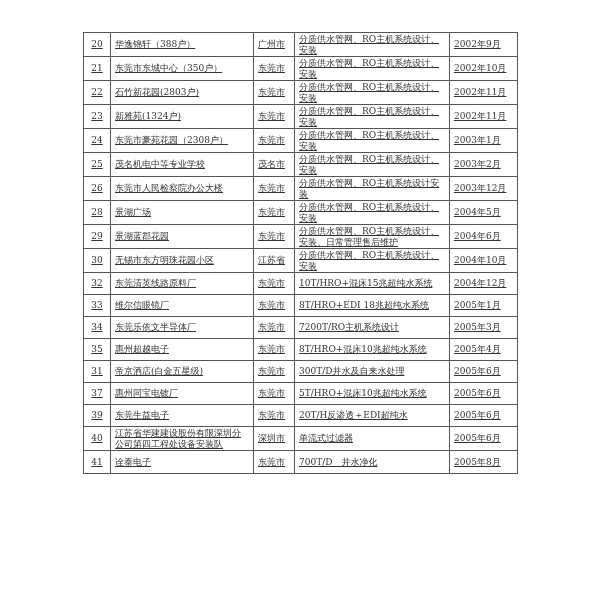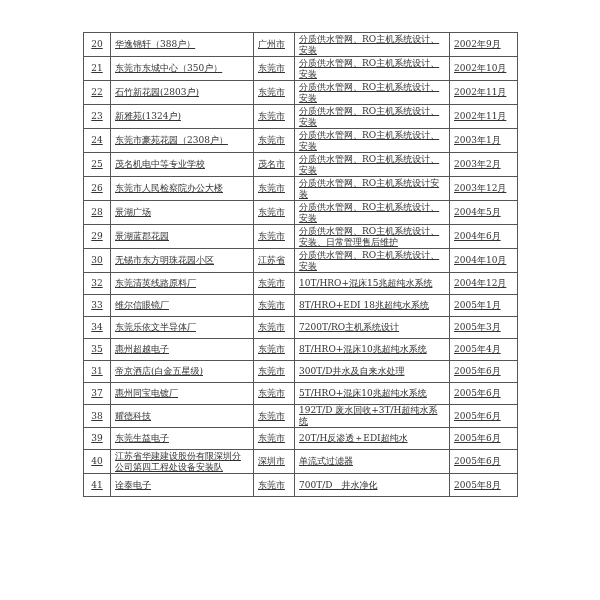"38" tr.h24 { html: <tr> <td>38</td> <td>耀德科技</td> <td>东莞市</td> <td>192T/D 废水回收+3T/H超纯水系统</td> <td>2005年6月</td> </tr> -> none }
